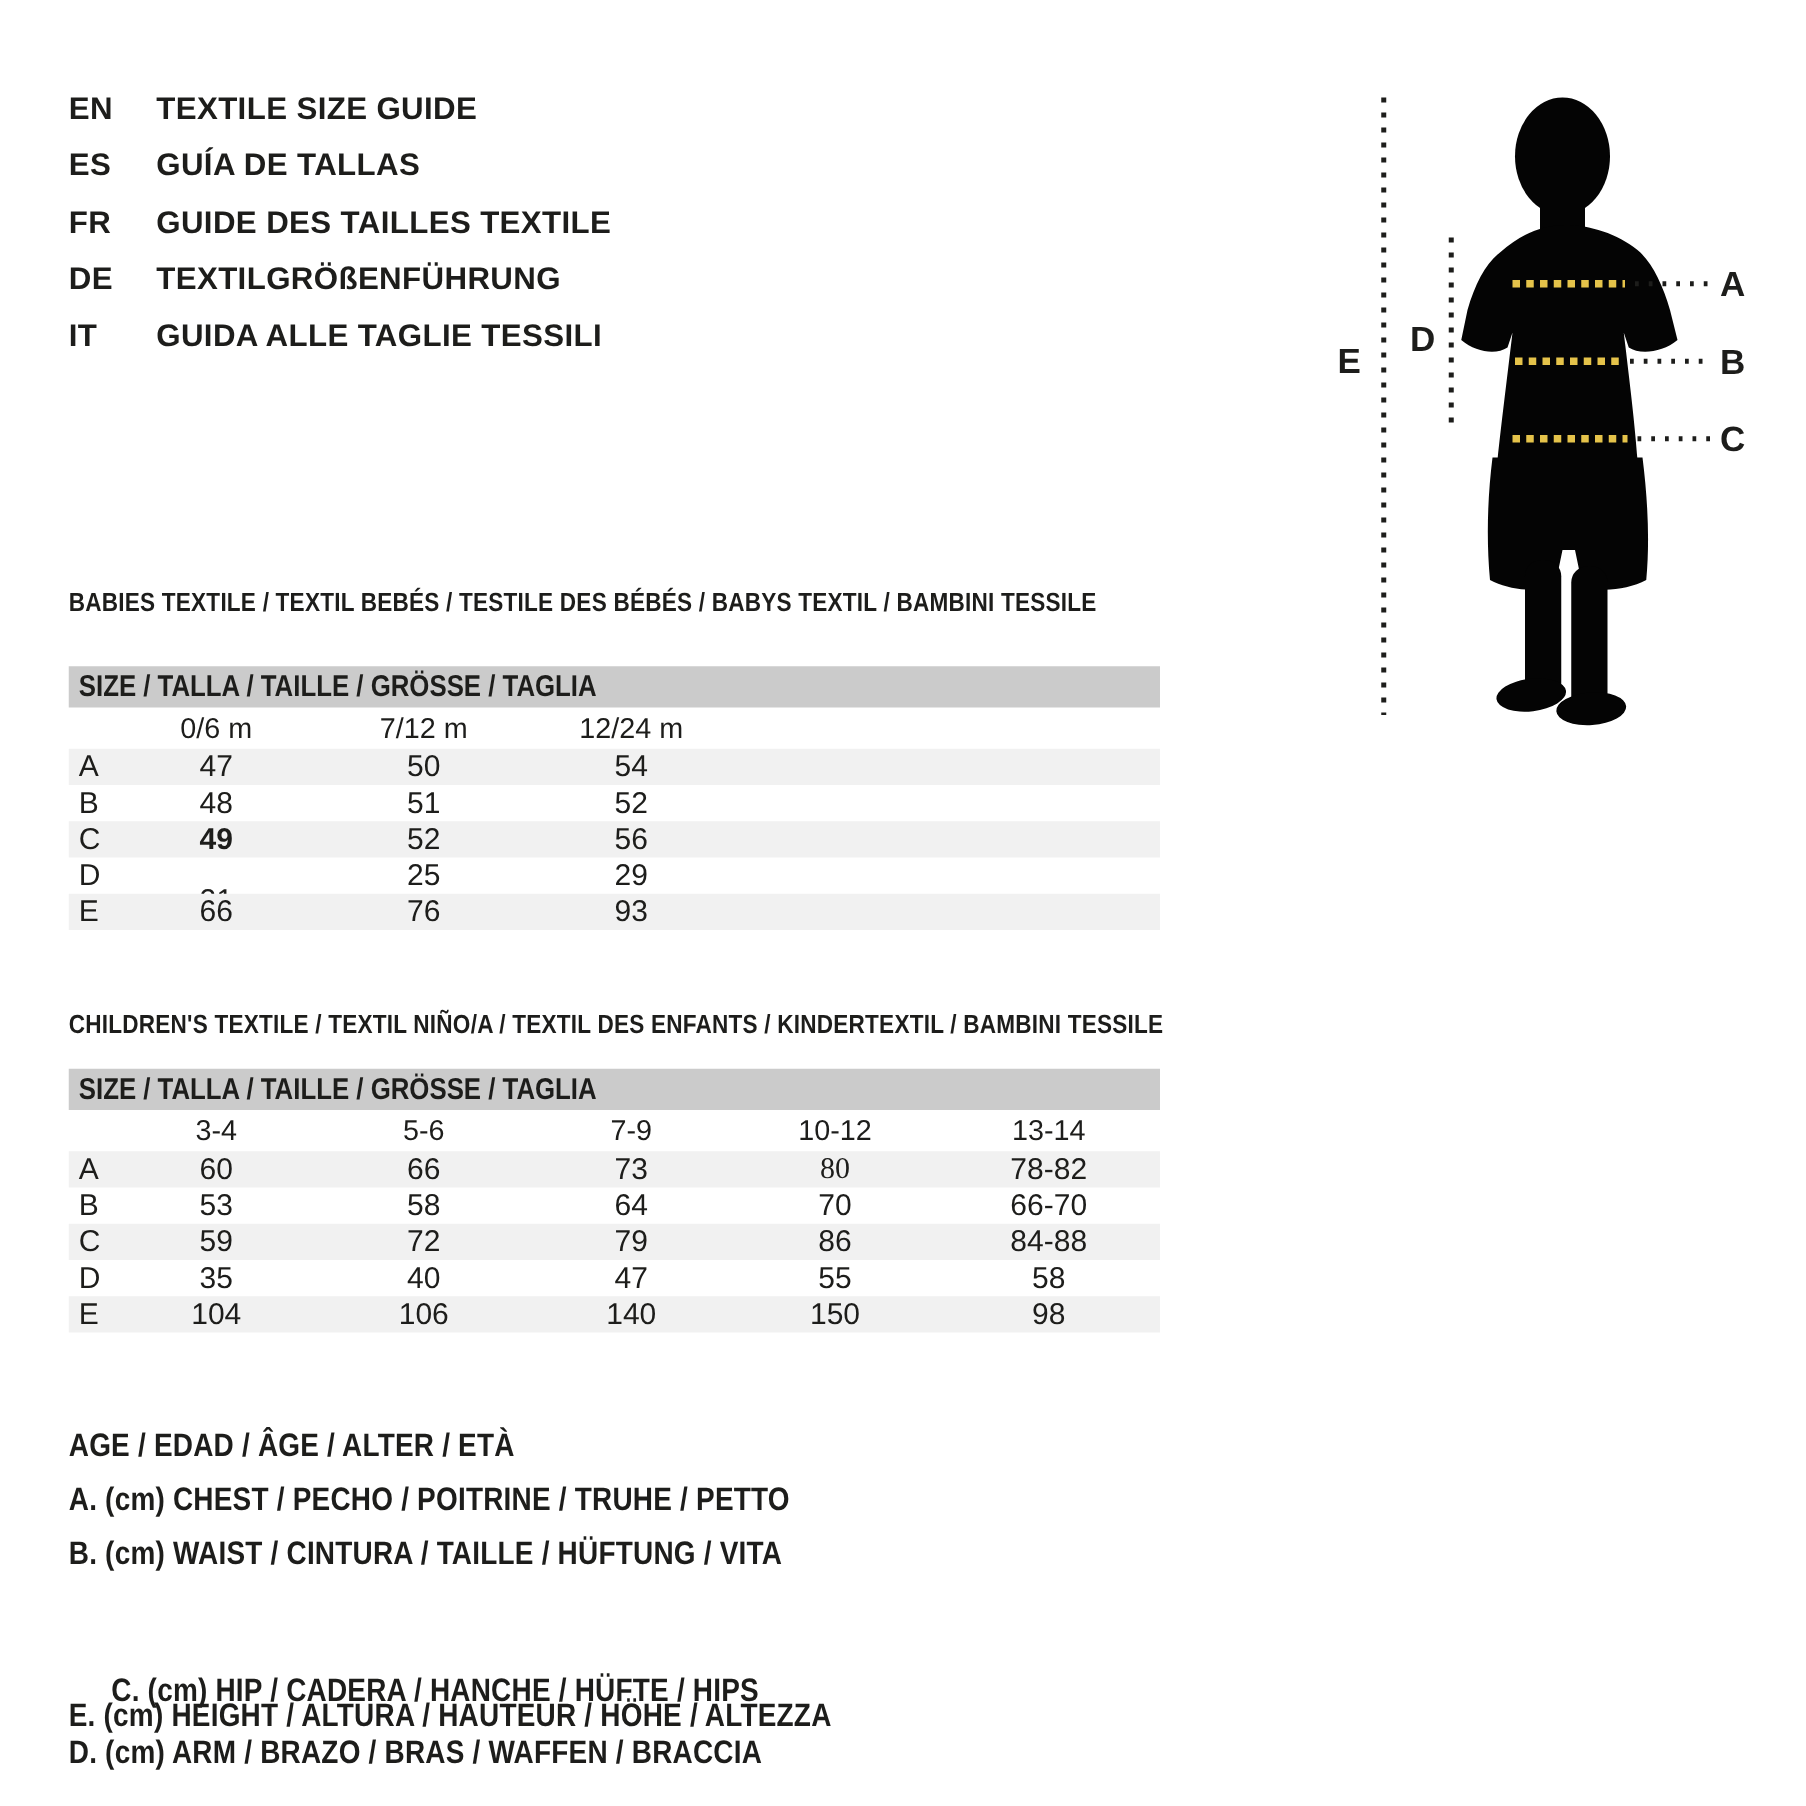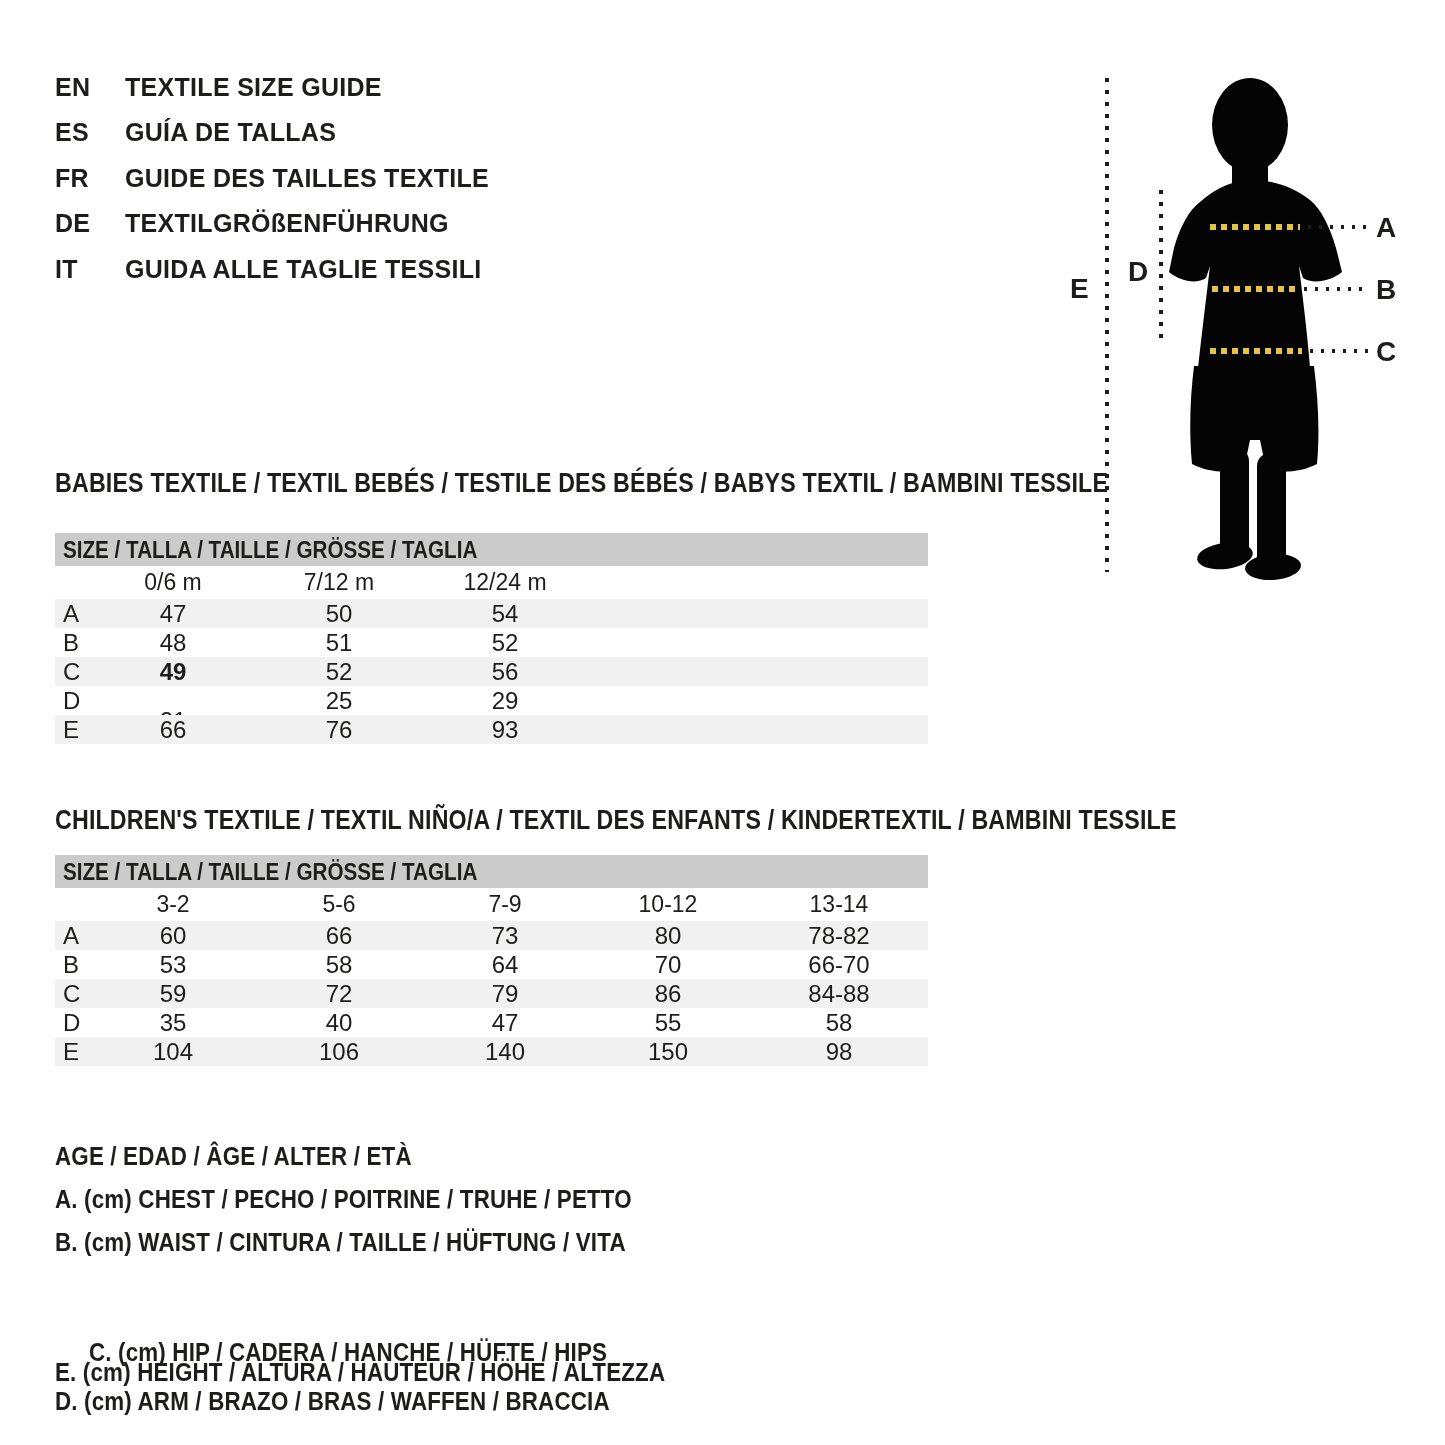"BABIES TEXTILE / TEXTIL BEBÉS" .section-title { font-size: 27px -> 21px }
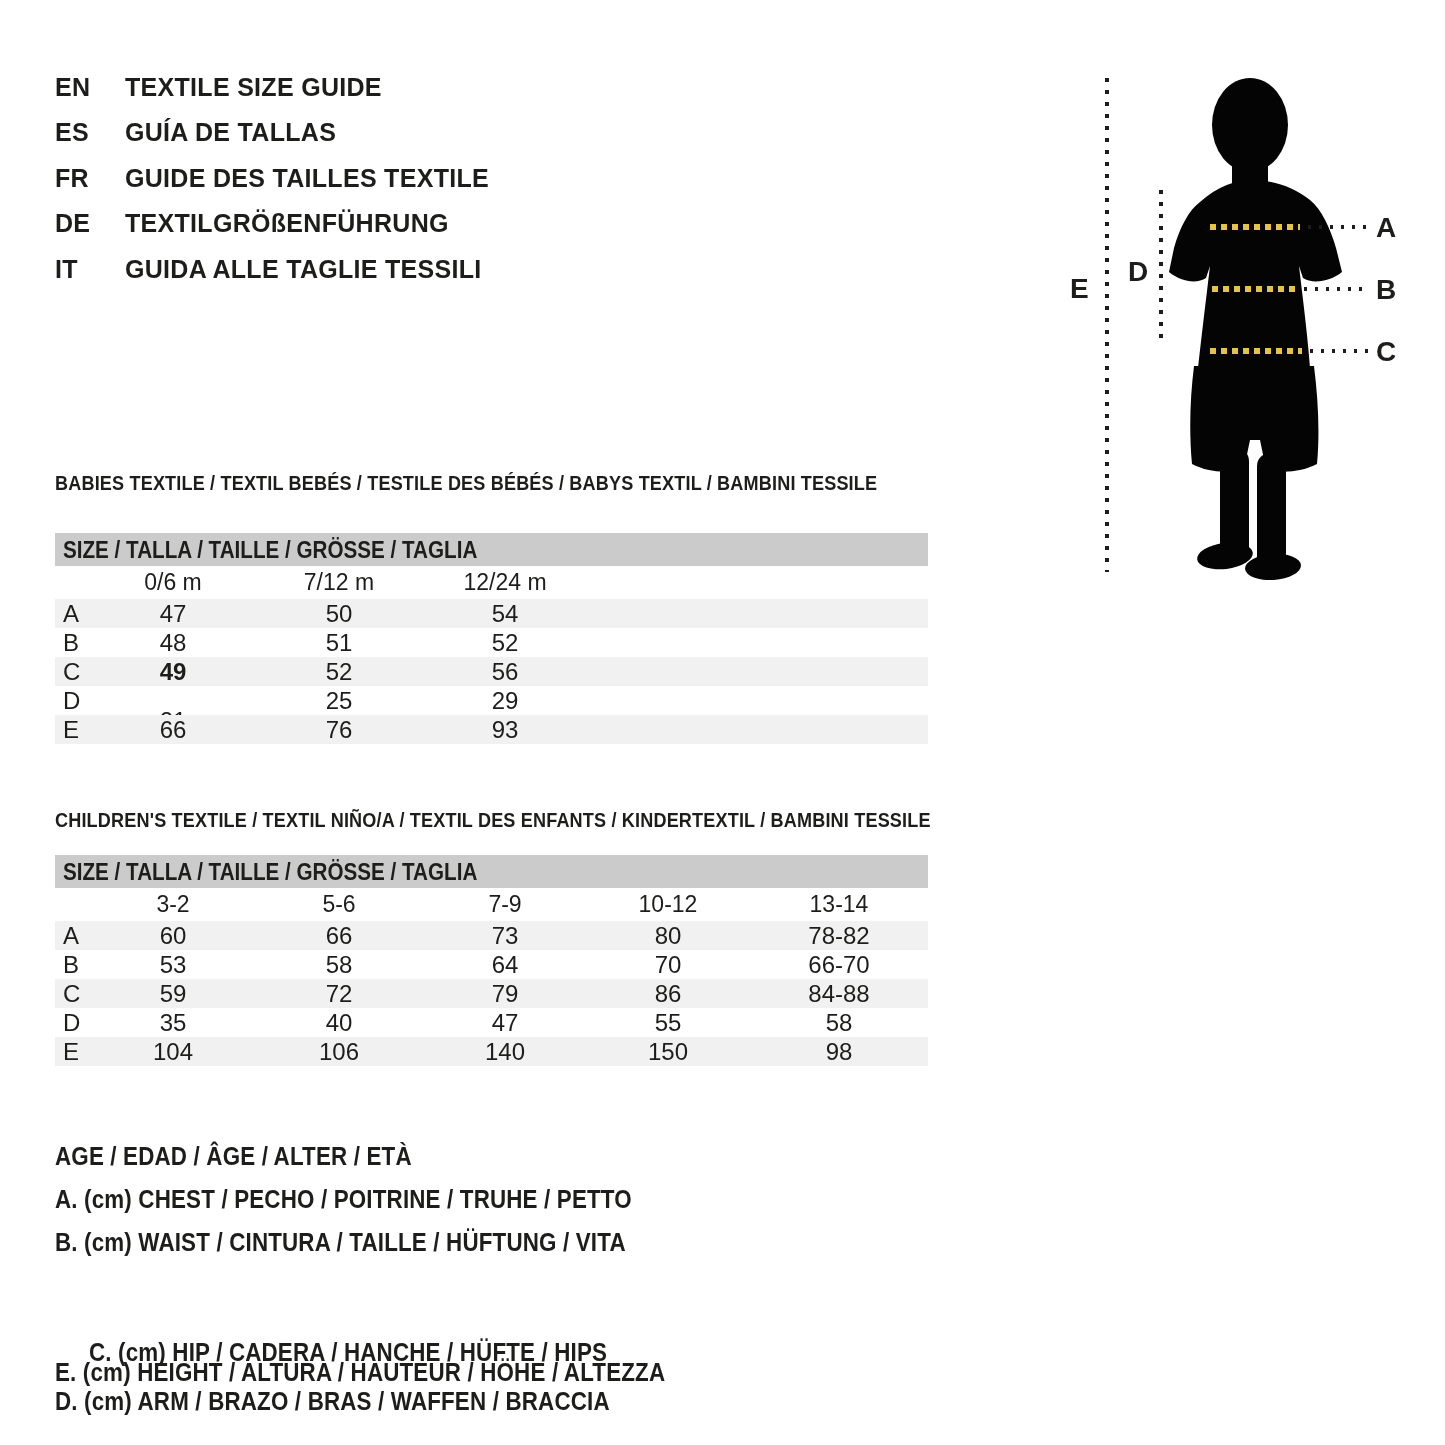"3-2" span.cell { text: 3-2 -> 3-4 }
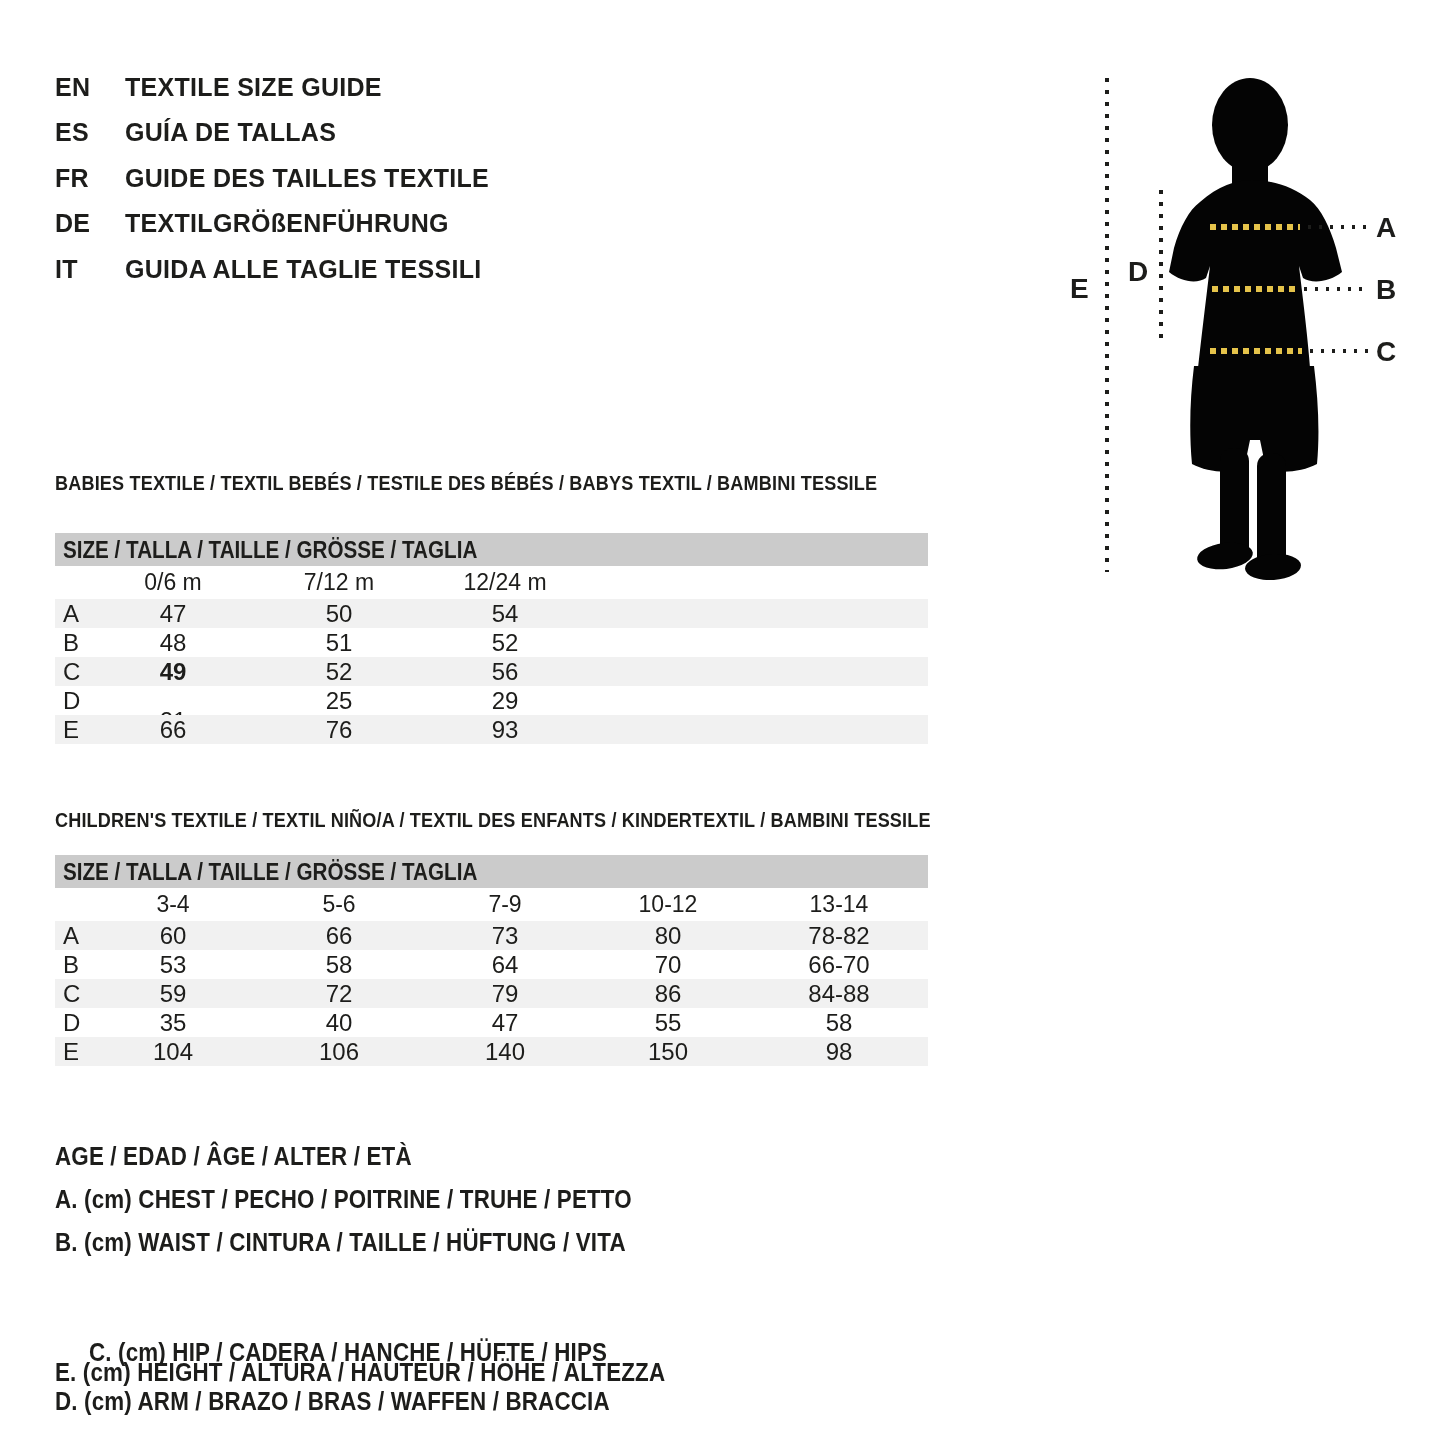"80" span.cell { font-family: none -> Liberation Serif, serif }
